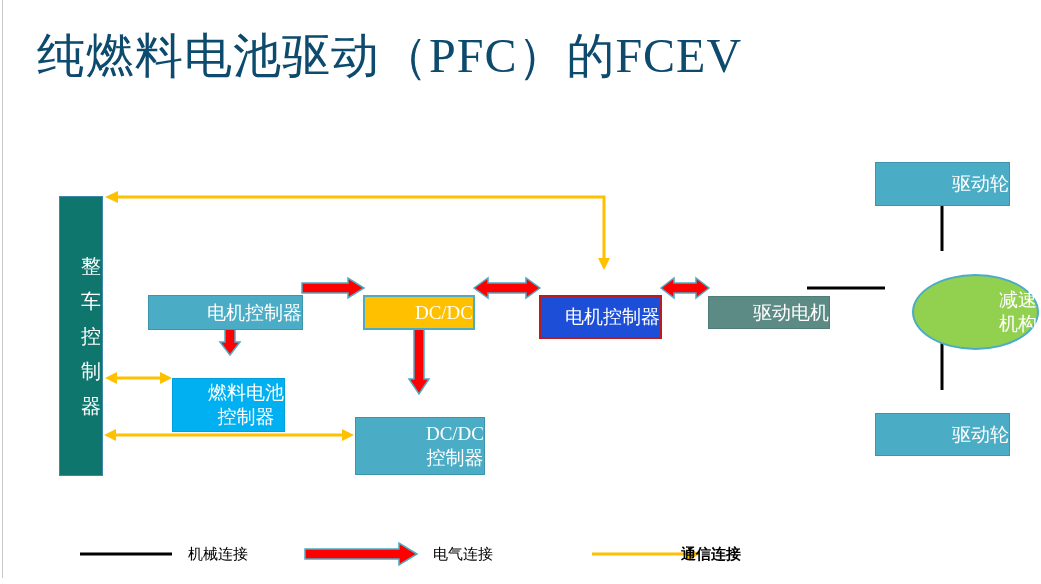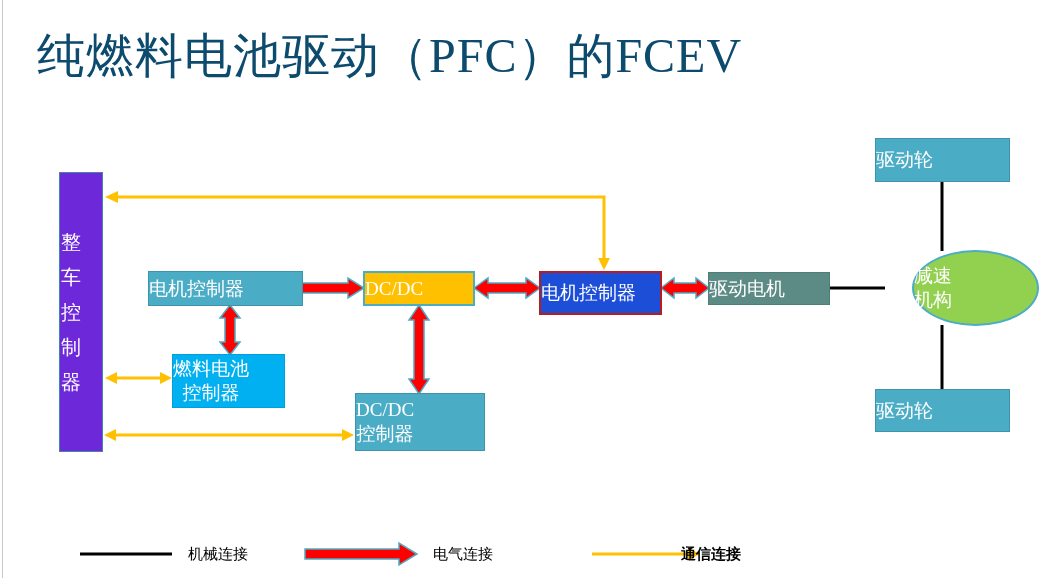"驱动轮" .node { justify-content: flex-start -> flex-end; margin-top: none -> 24px }
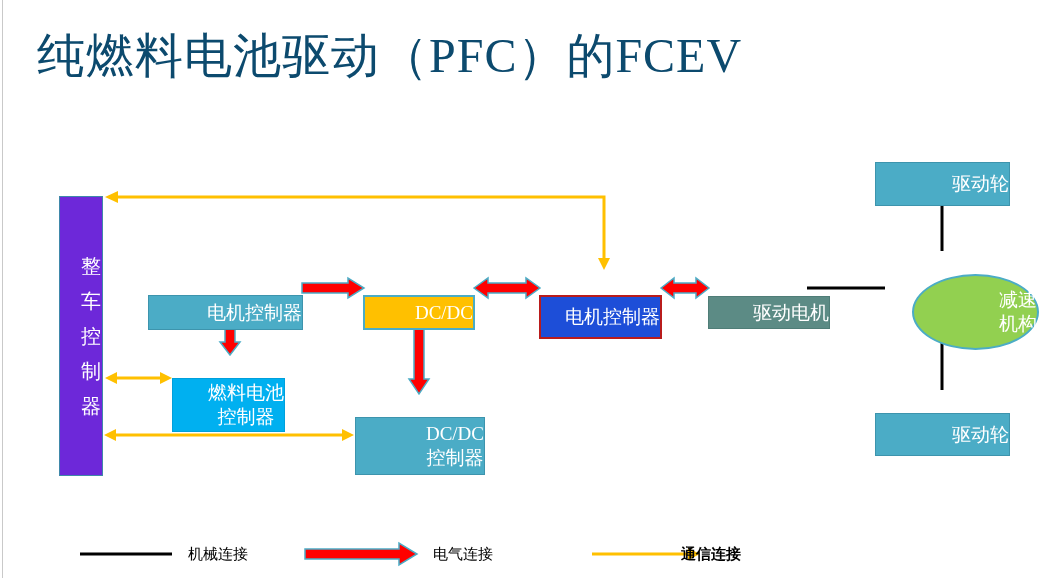"整车控制器" .vcu { background: #6d28d9 -> #0f766e }
